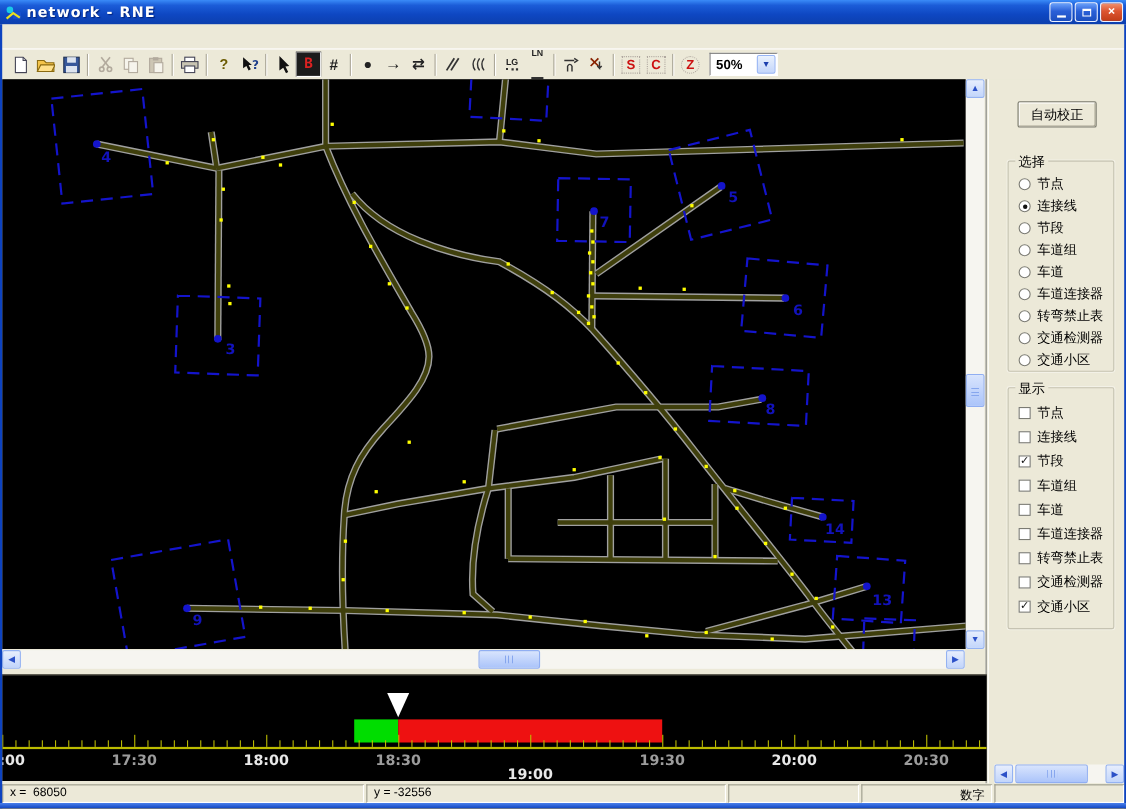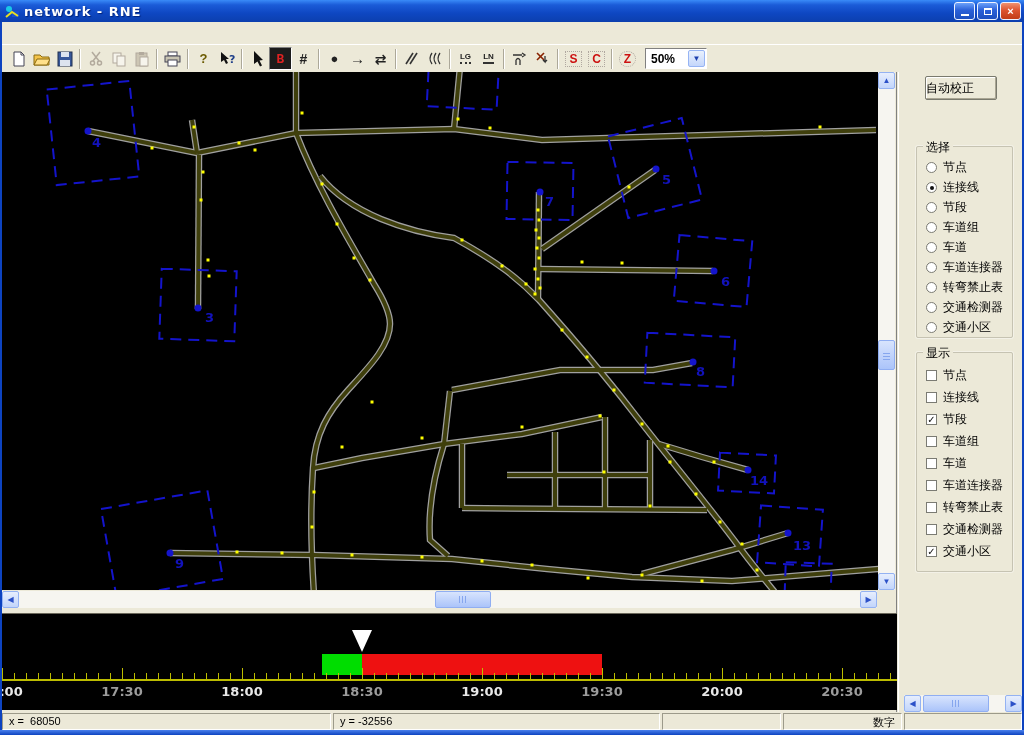"LN" span.lg-ln { padding-bottom: 1px -> 17px }
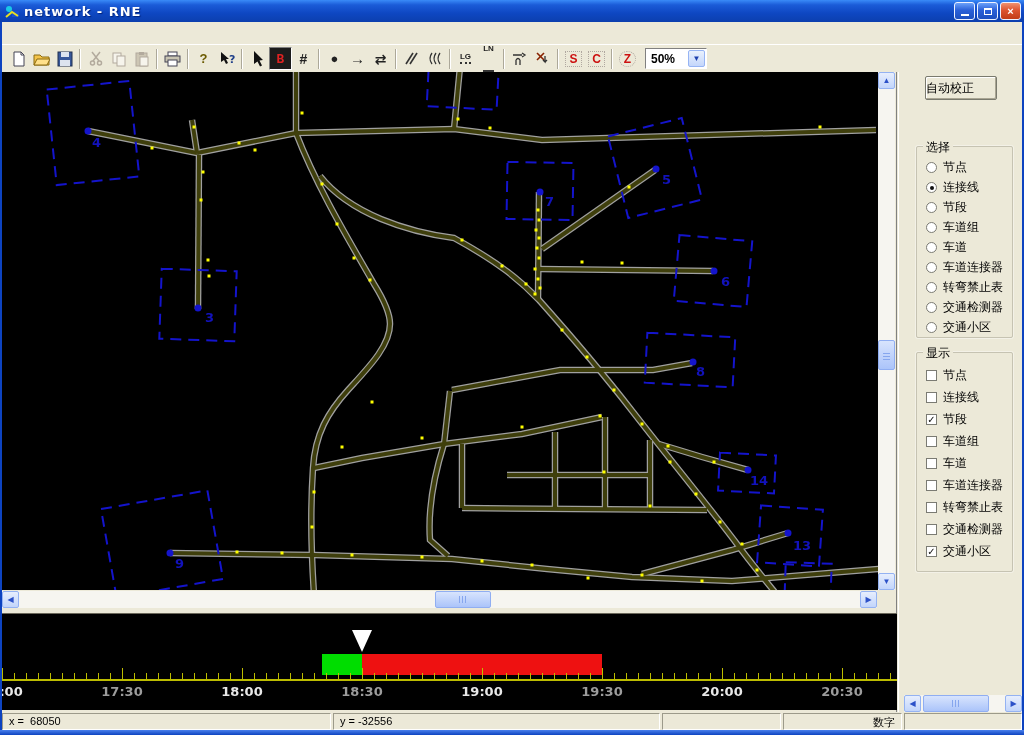"自动校正" #auto-correct { text-align: left -> center; top: 4px -> 20px }
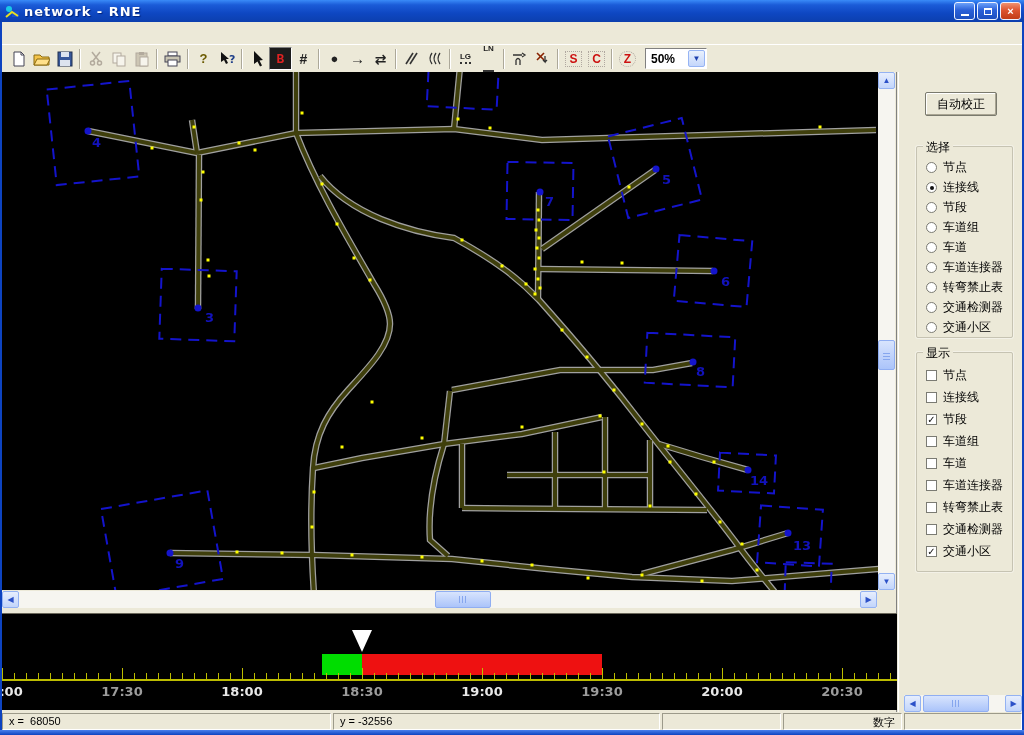"19:00" div.tl-label { margin-top: none -> 13px }
